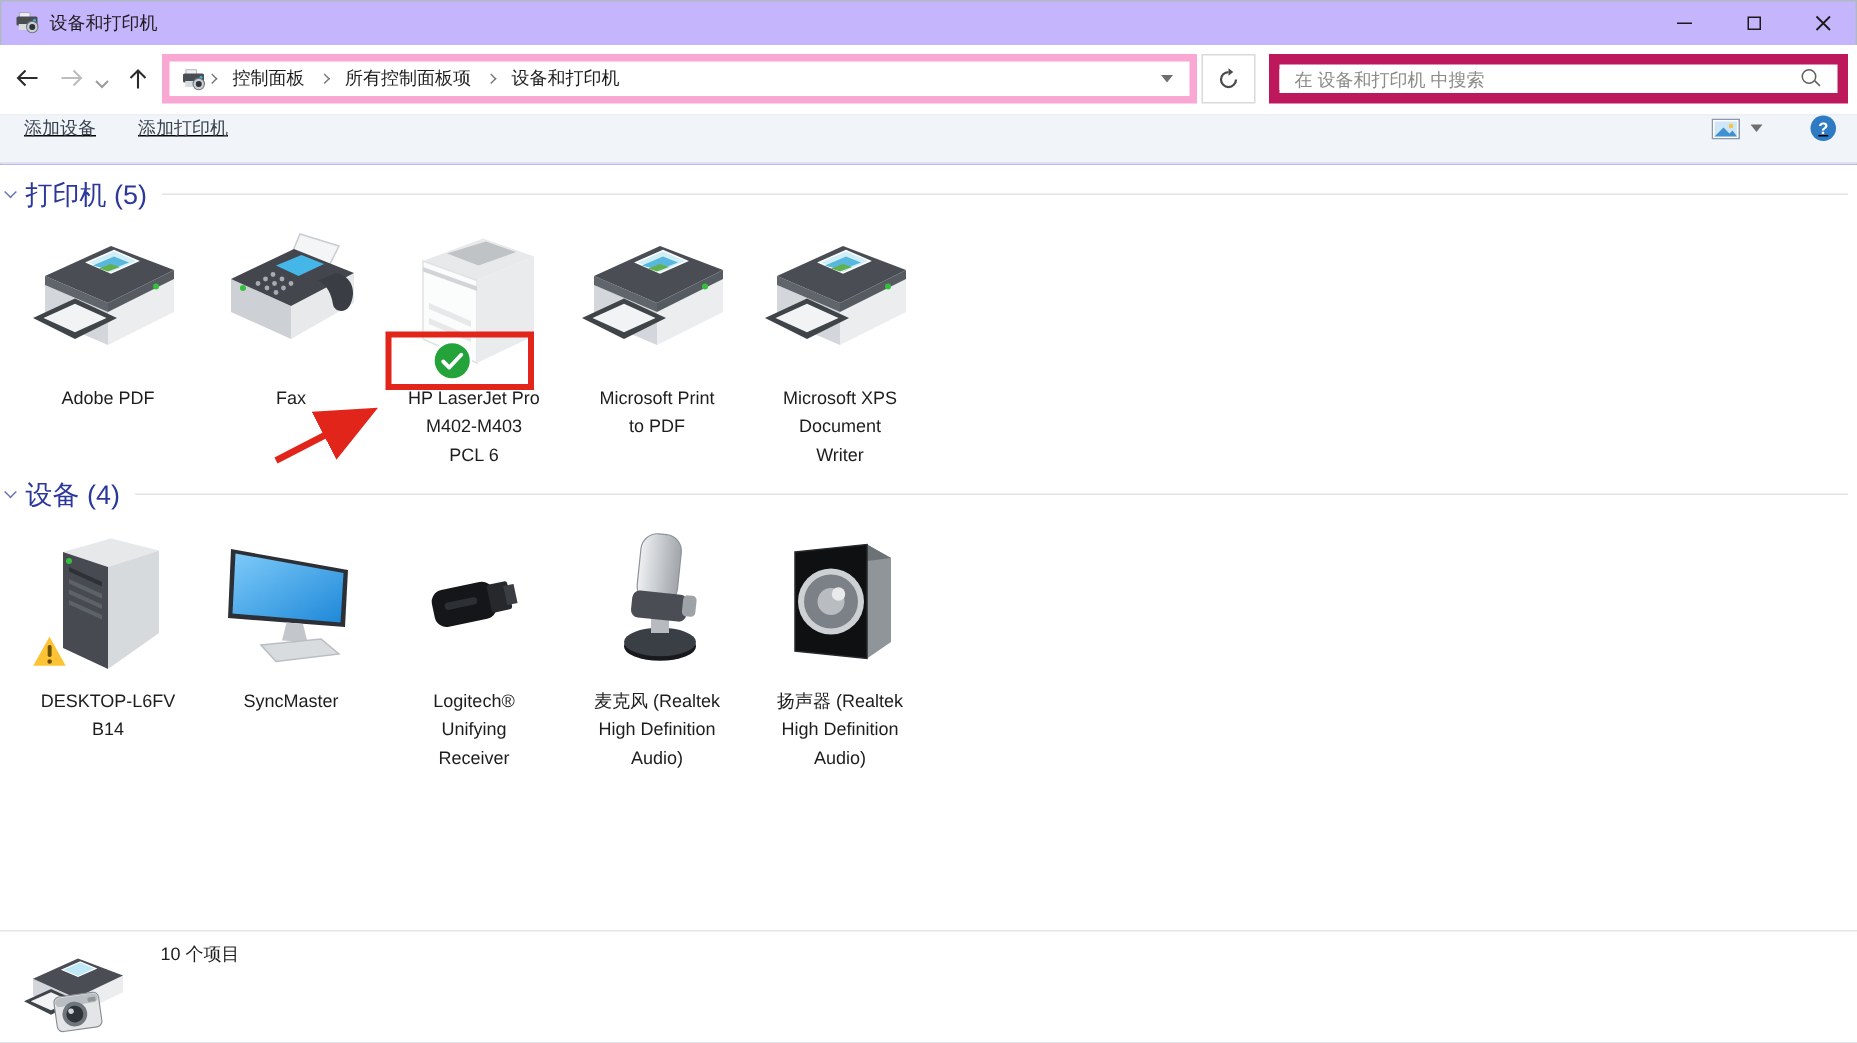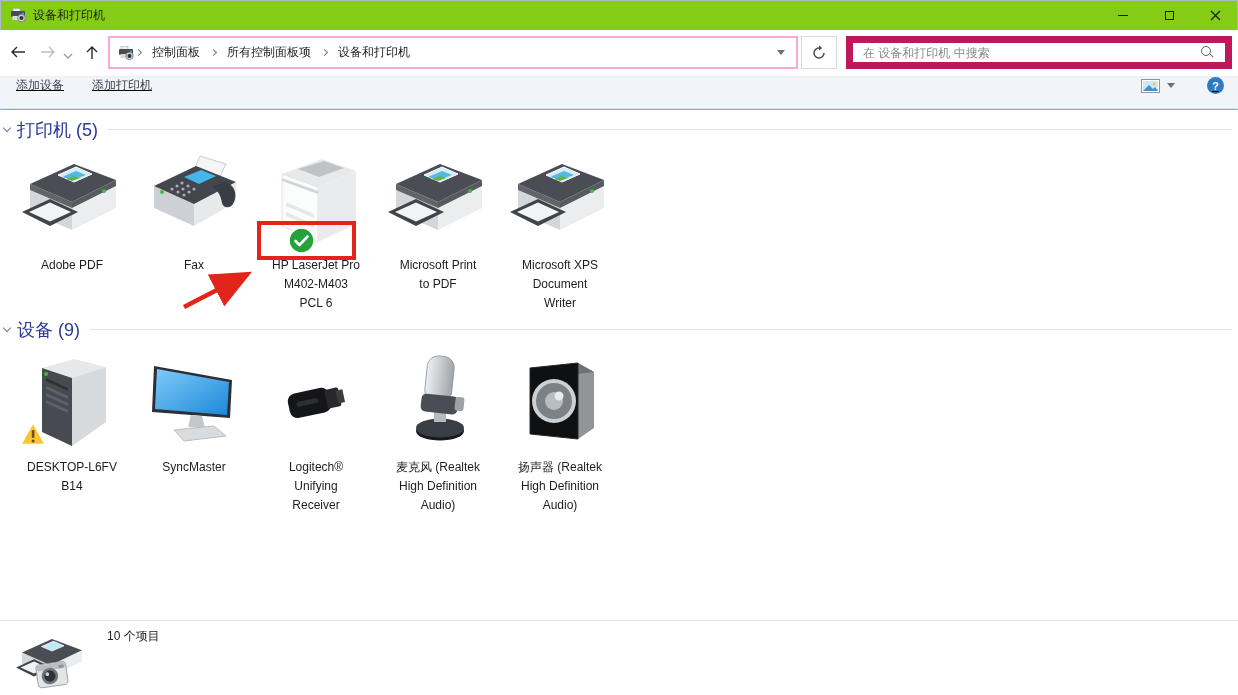"设备和打印机" .window { background: #84cc16 -> #c4b5fd }
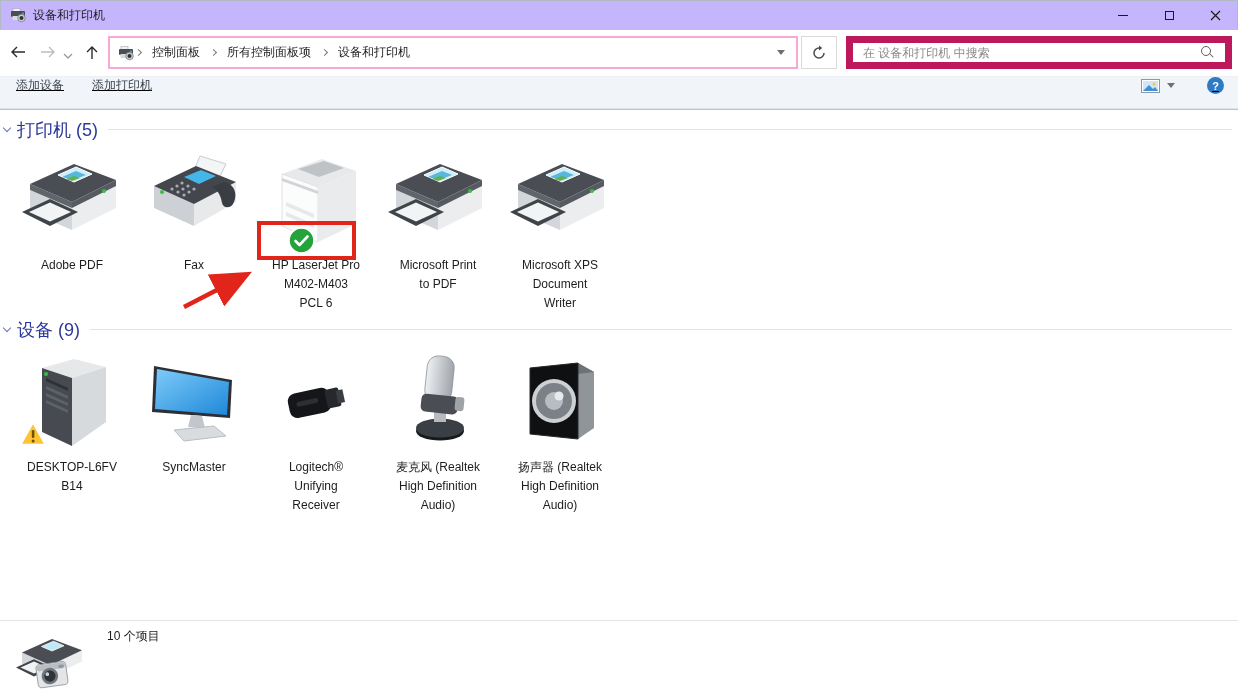"控制面板" .addr { border: 2px solid #f9a8d4 -> 5px solid #f9a8d4 }
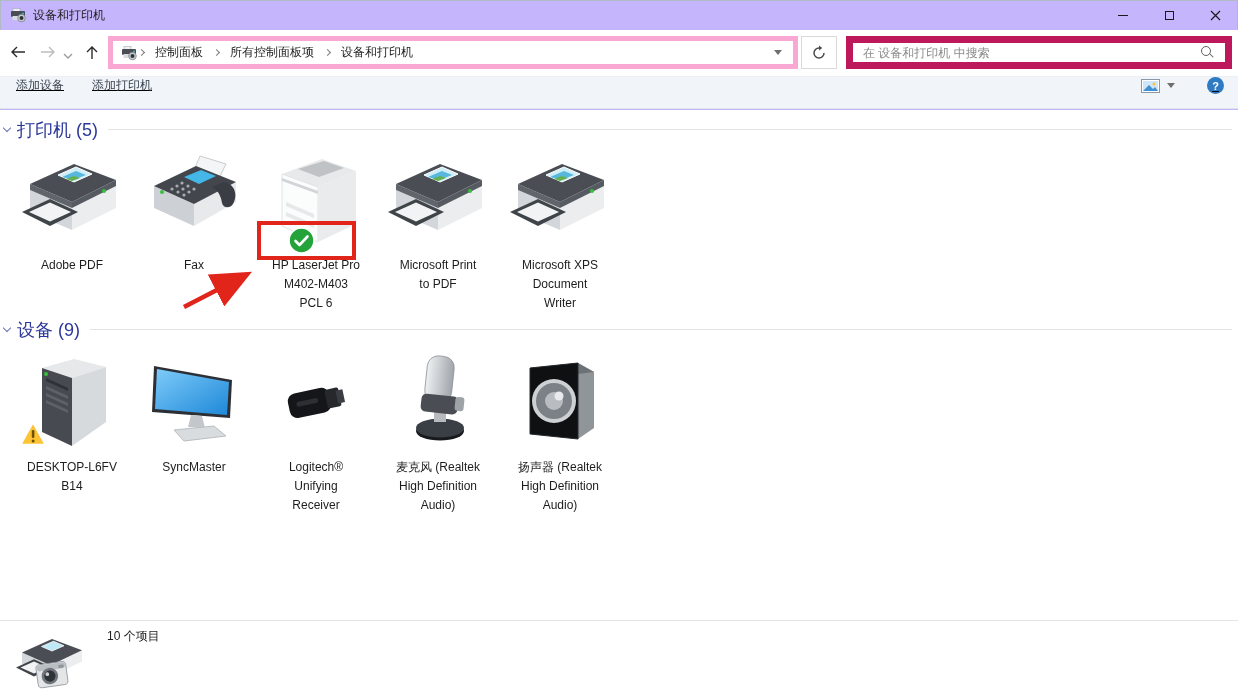"设备 (9)" span.group-title { text: 9 -> 4 }
